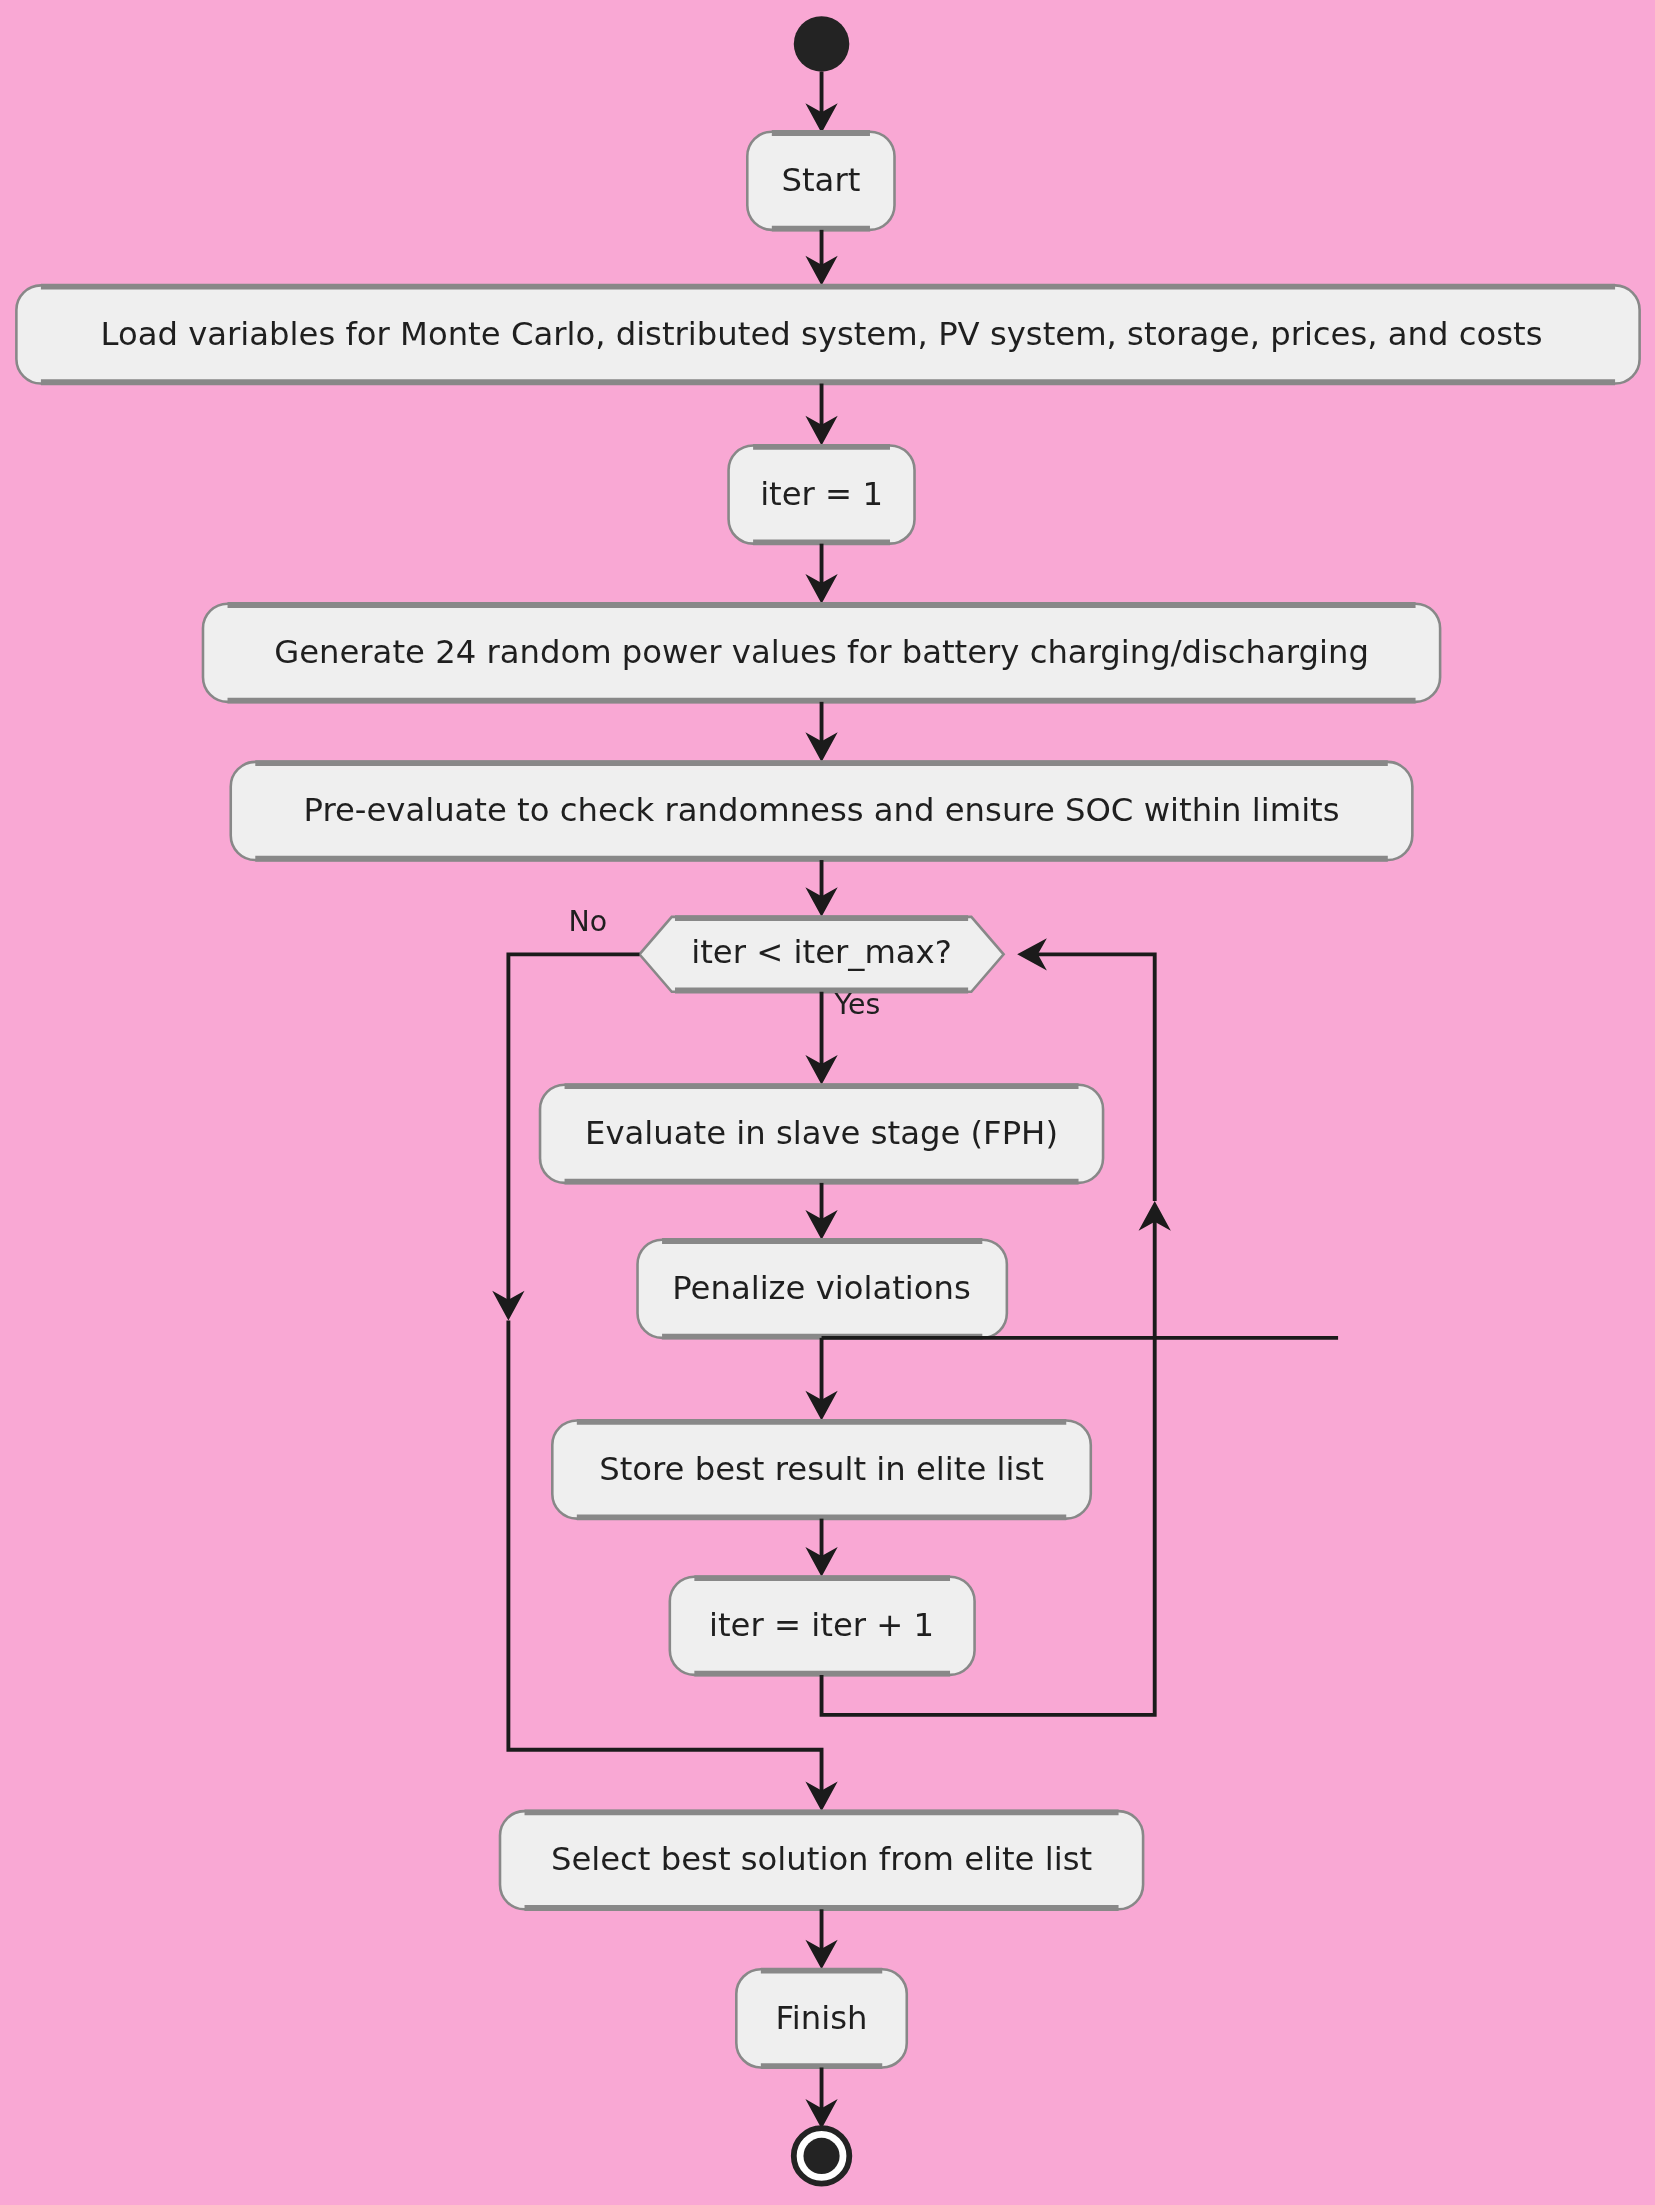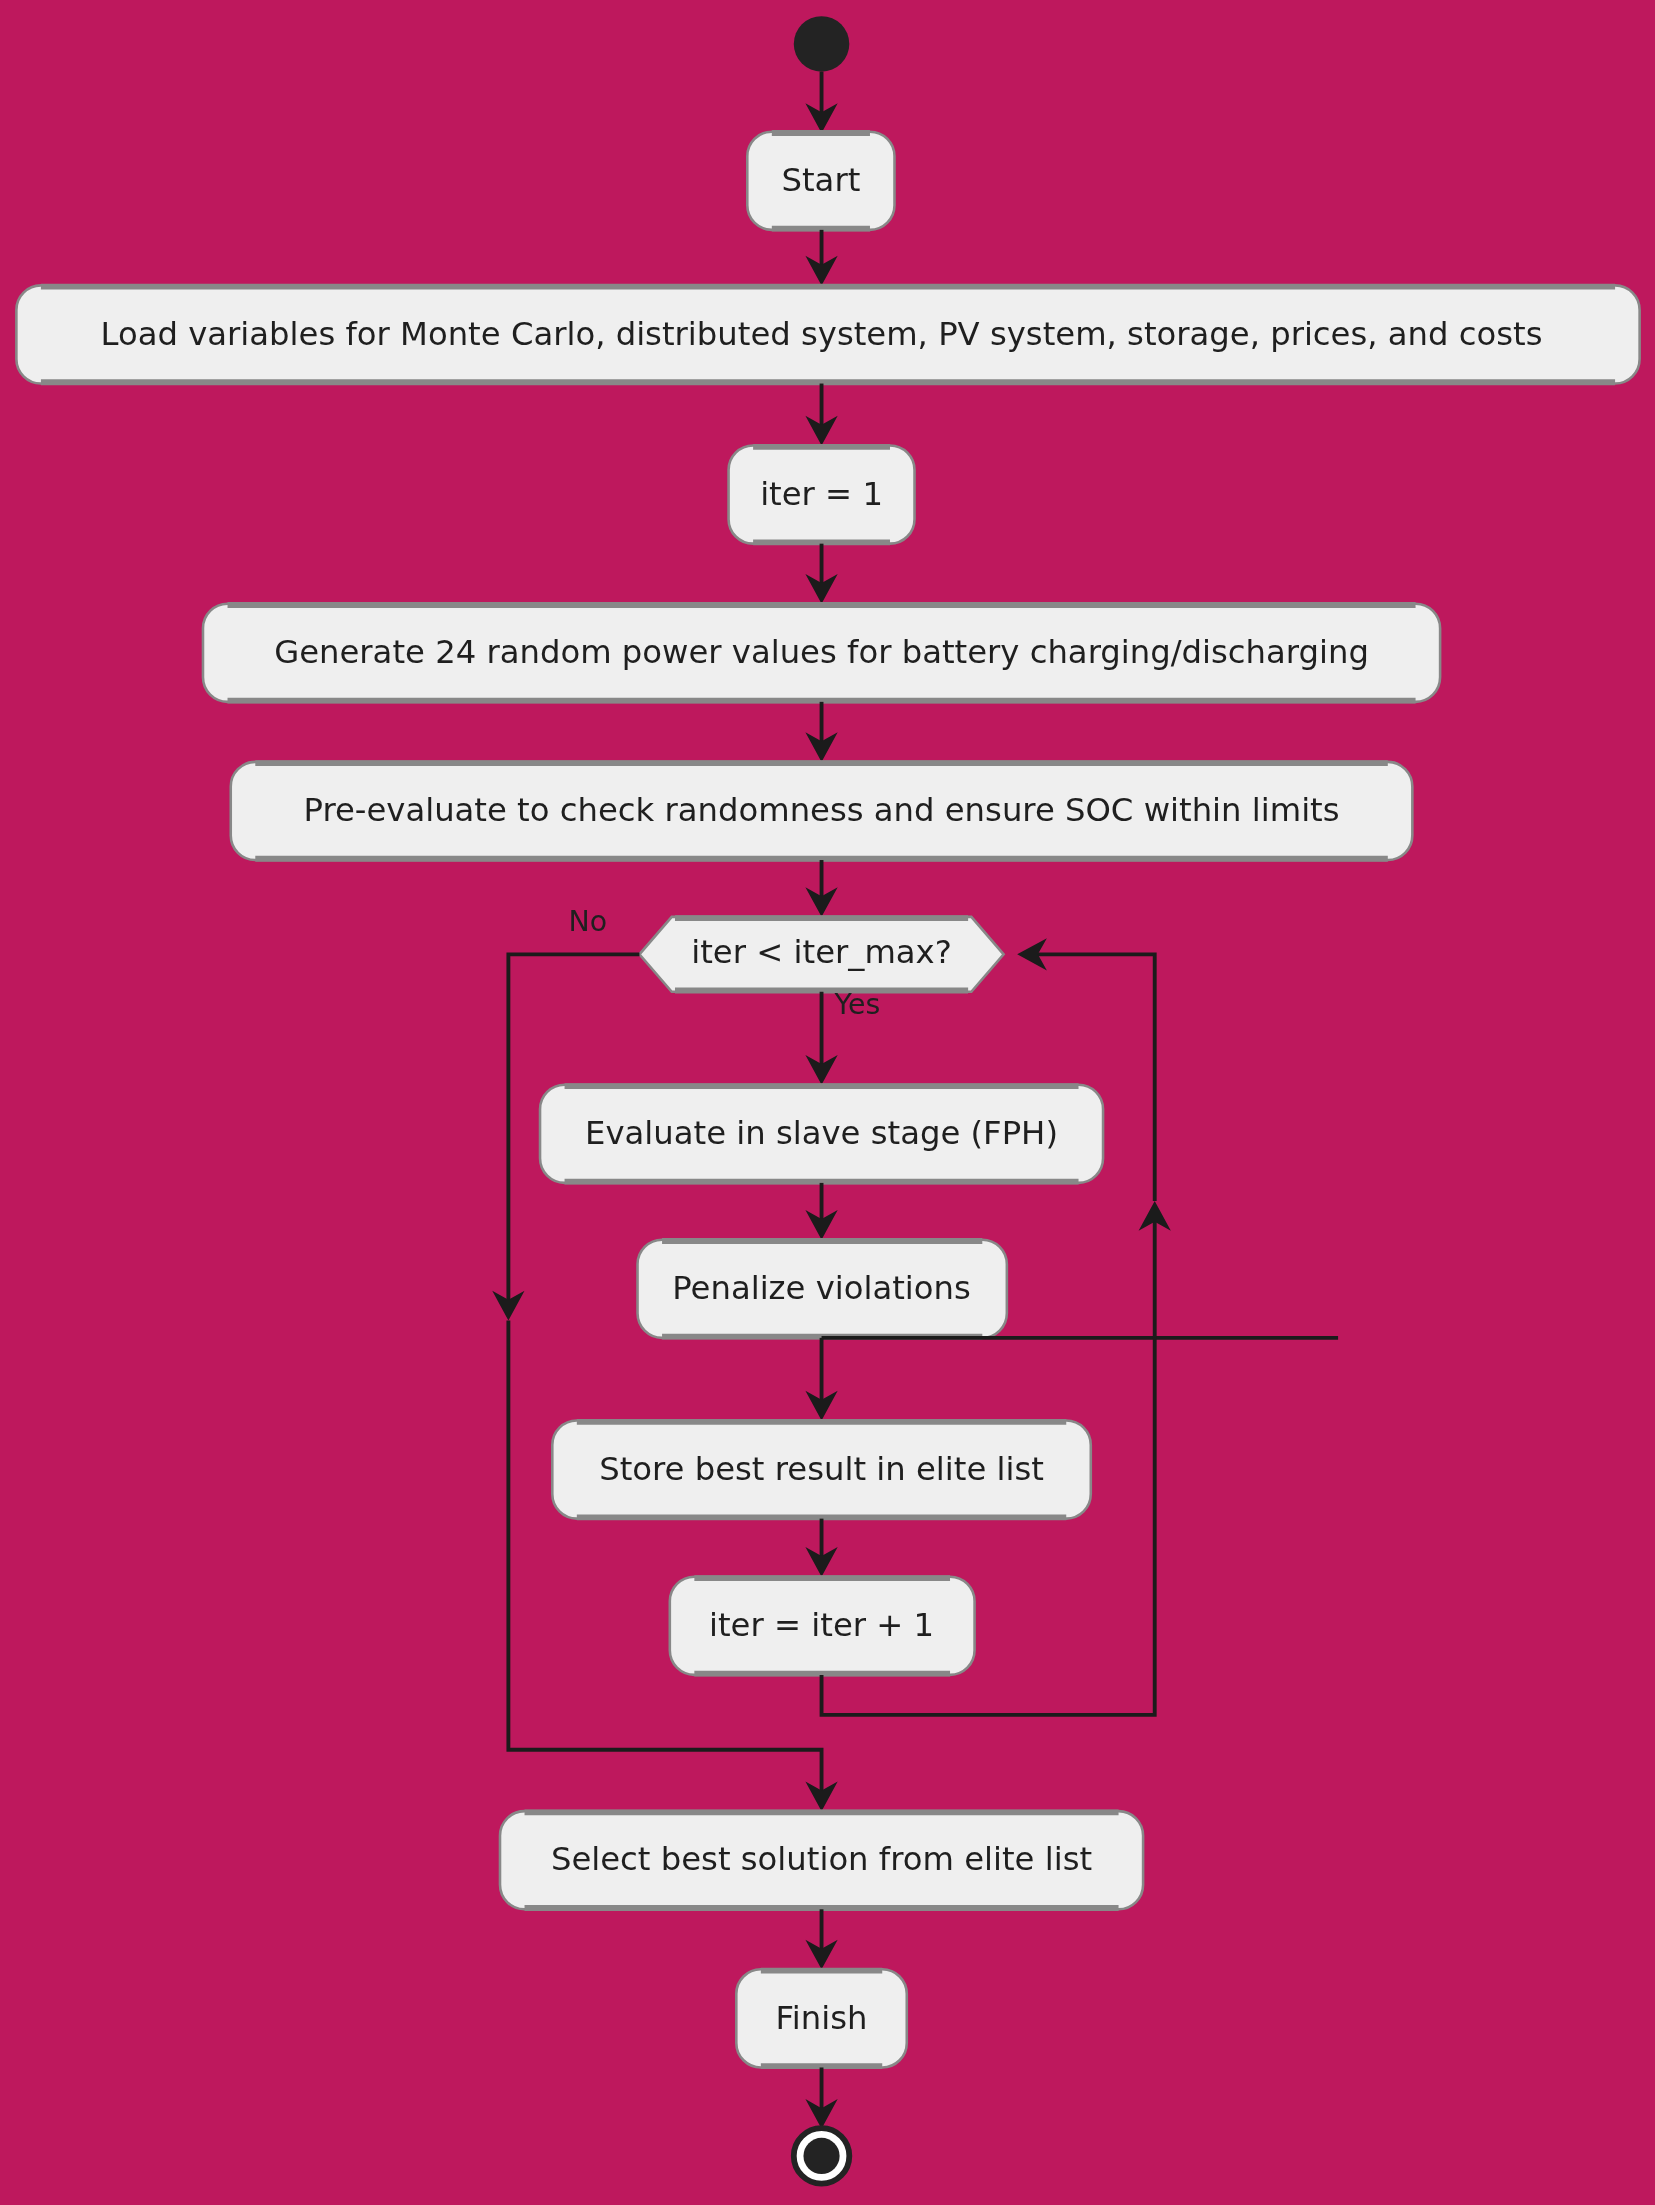"Start" #diagram-root { background: #be185d -> #f9a8d4 }
